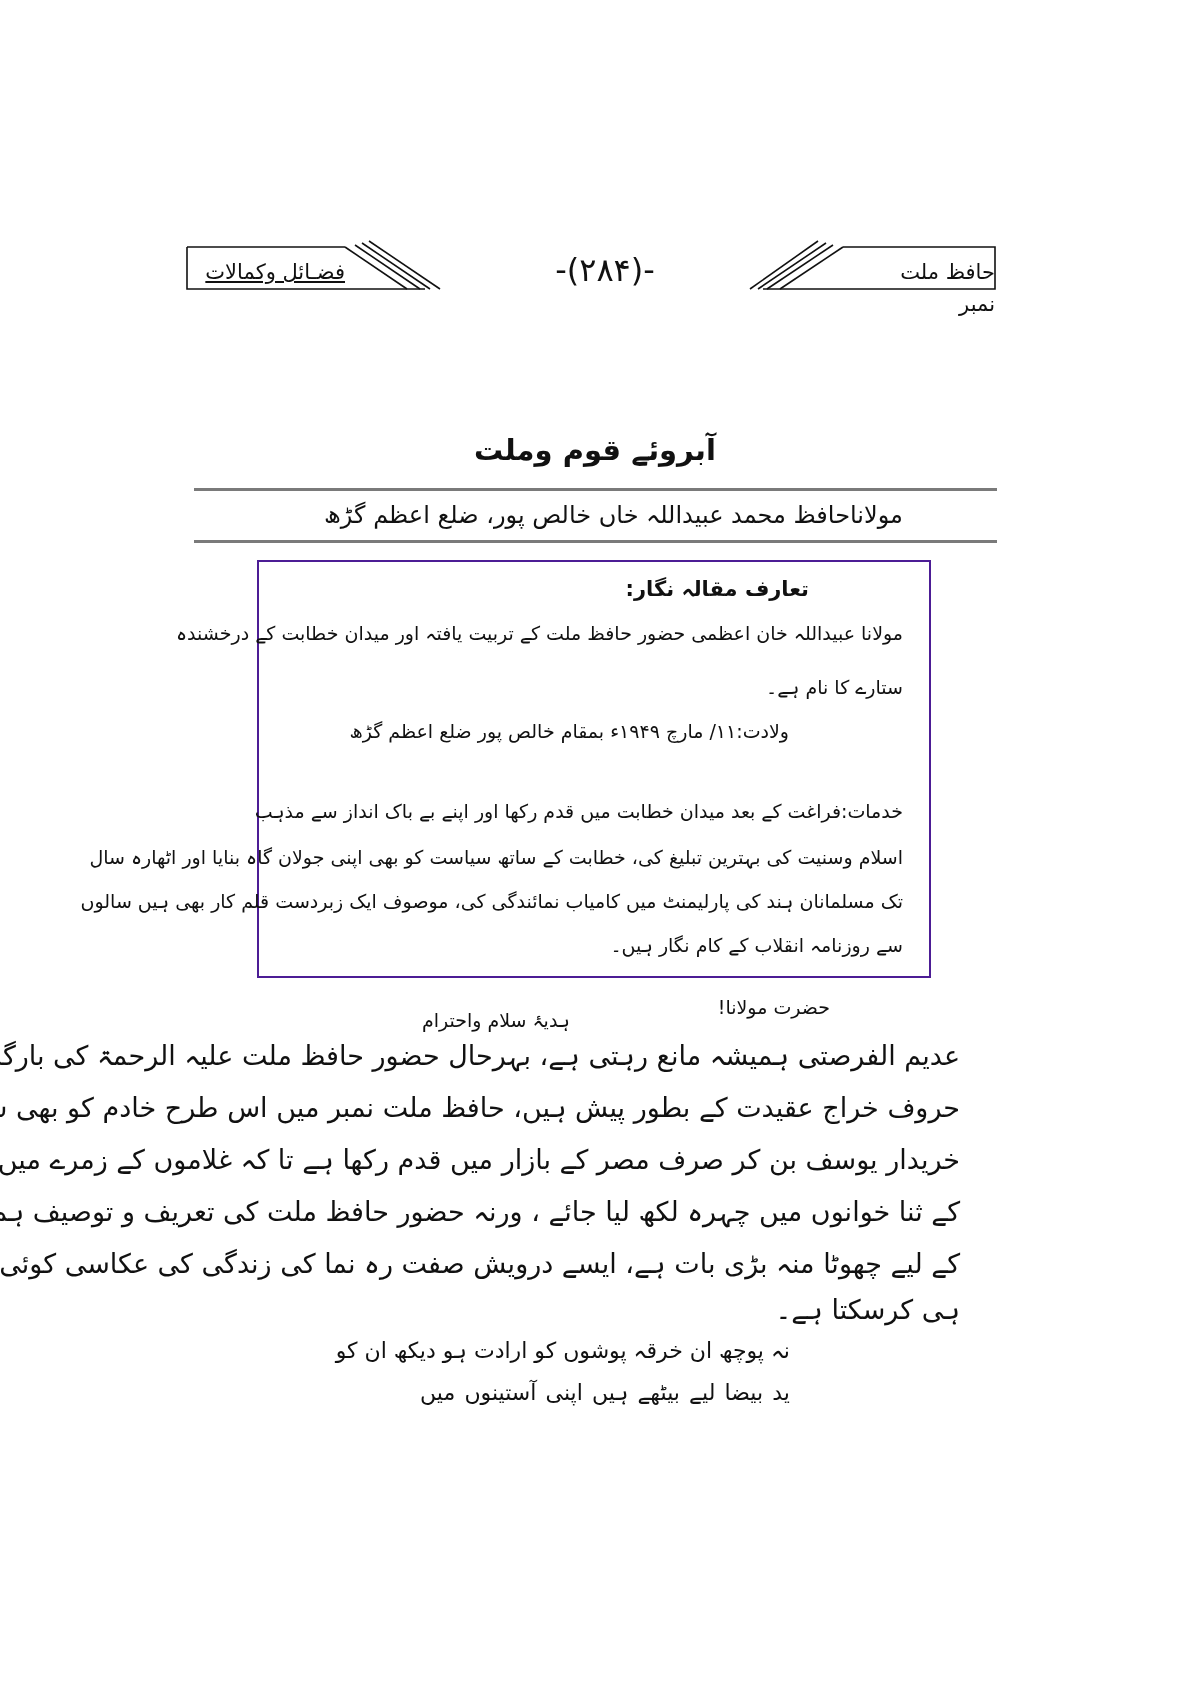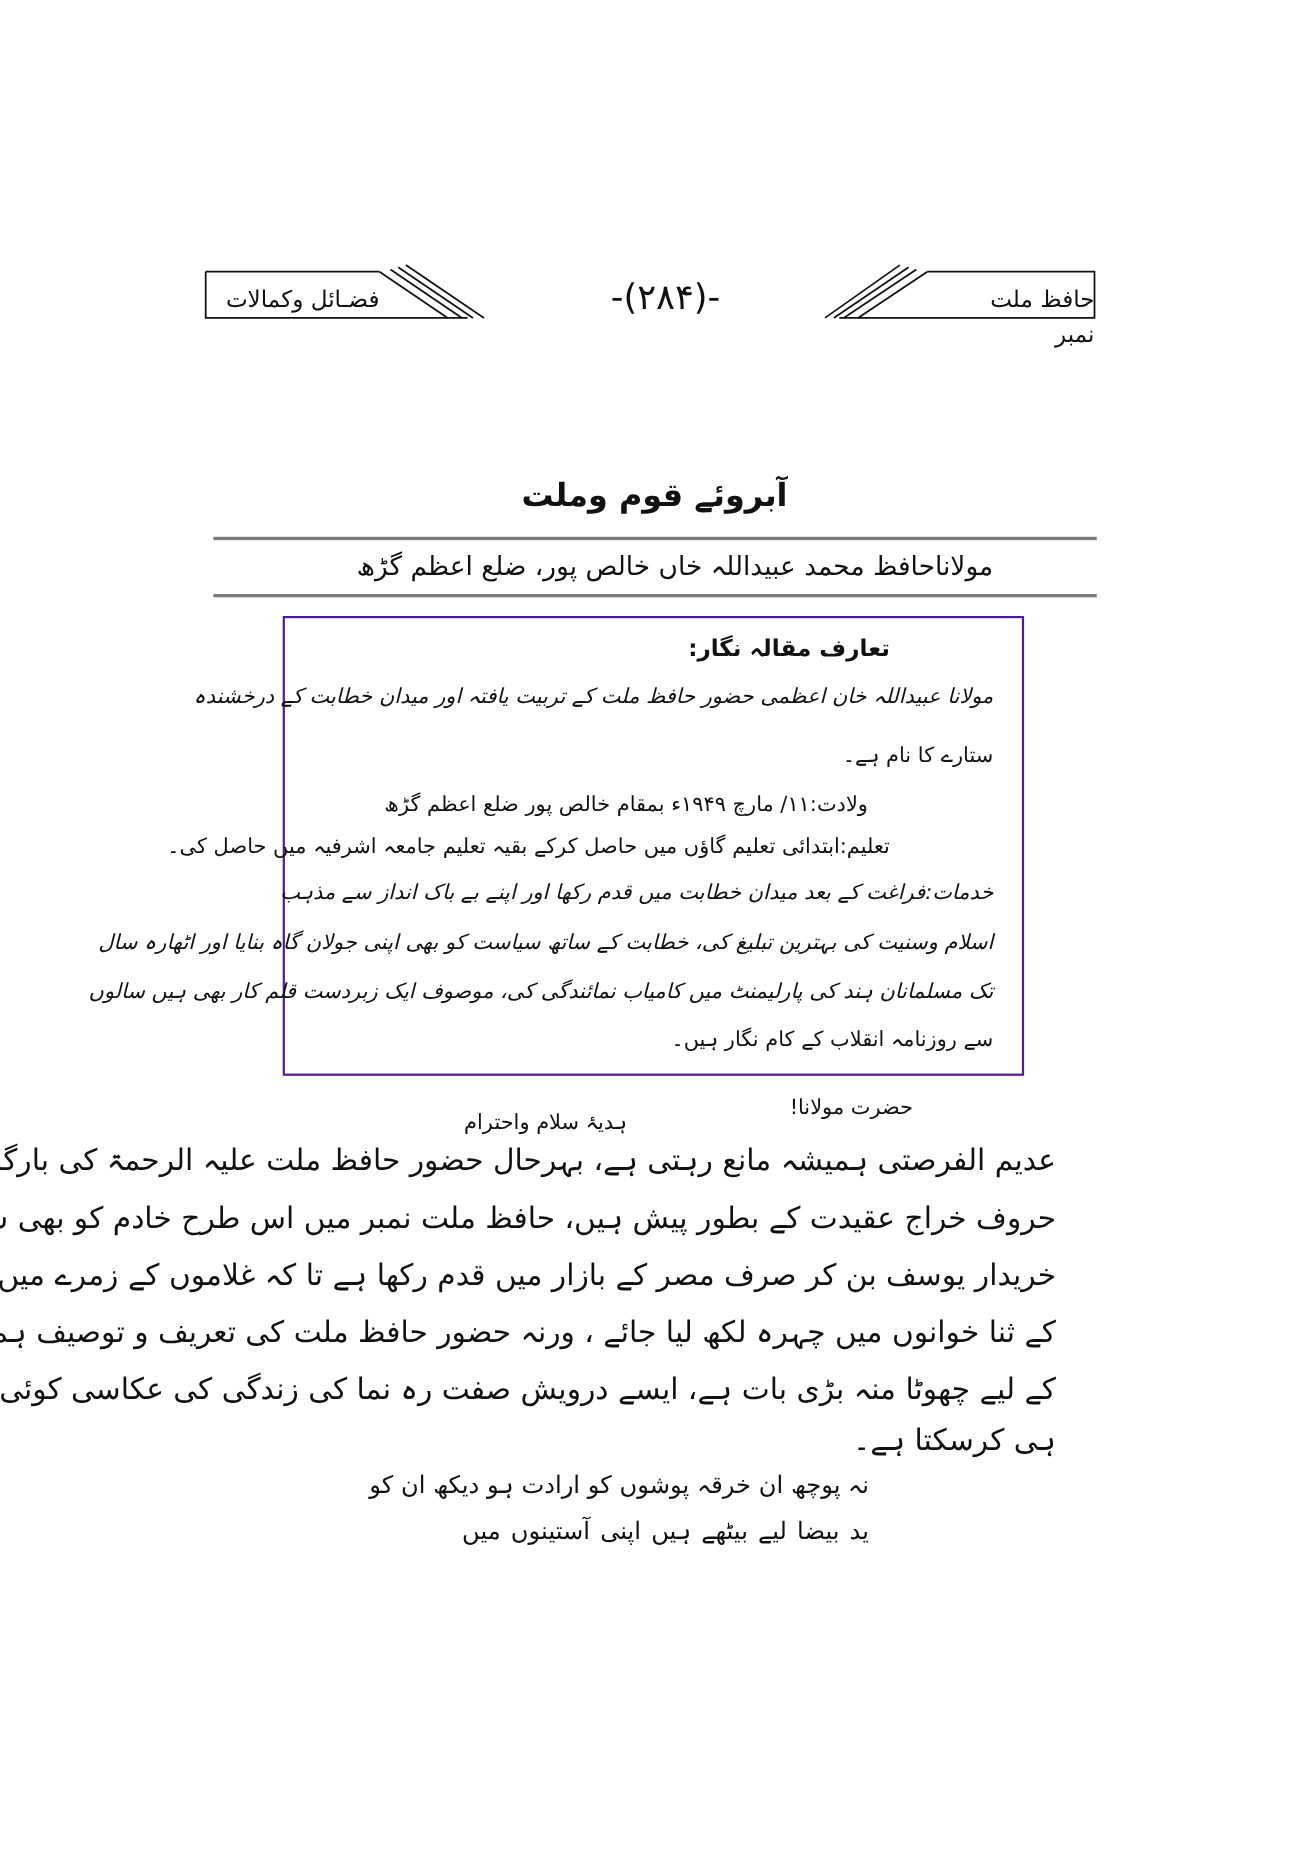"فضـائل وکمالات" .hdr-left-label { text-decoration: none -> underline }
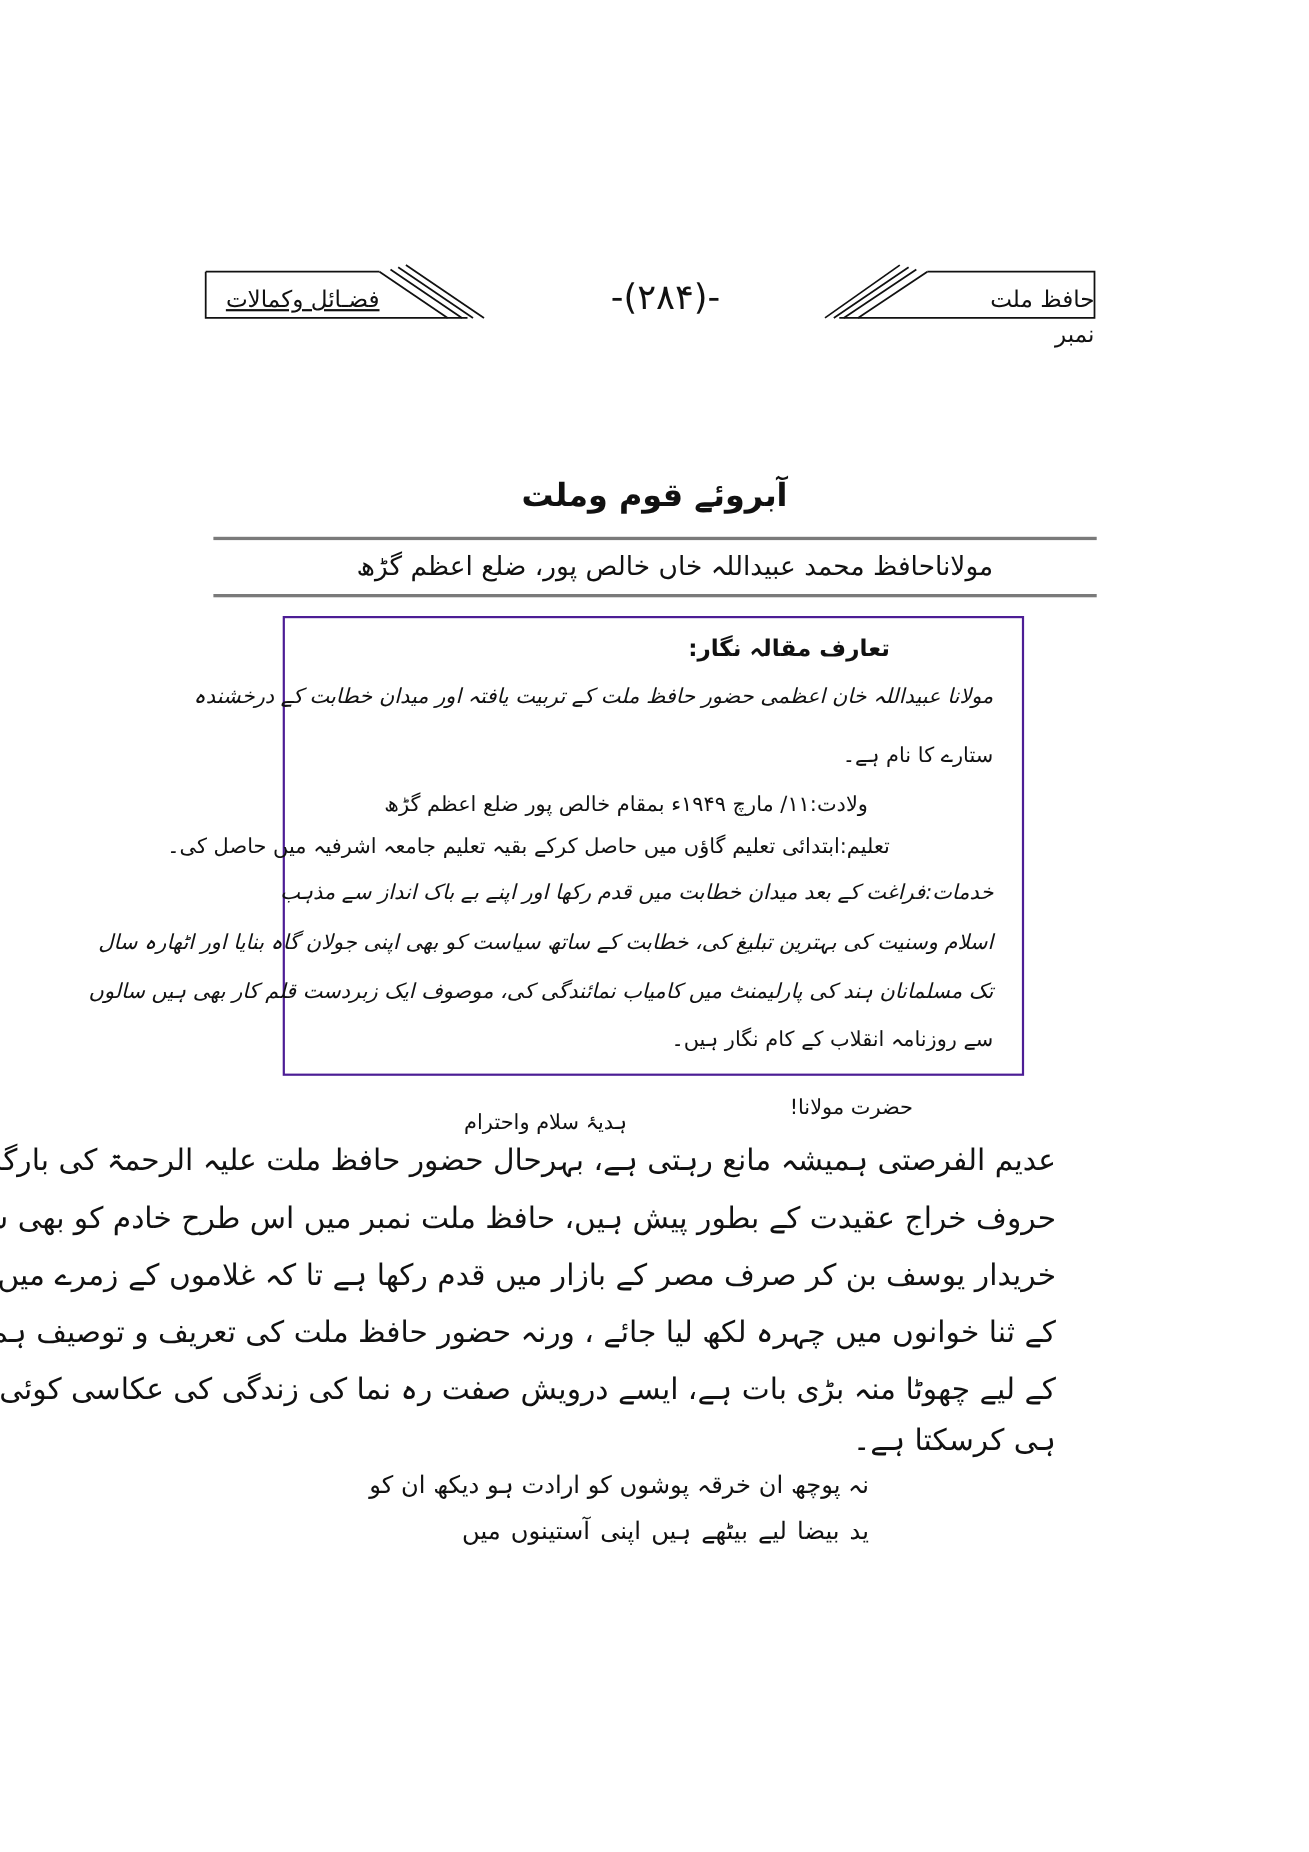"مولانا عبیداللہ خان اعظمی حضور" .just { font-style: italic -> none }
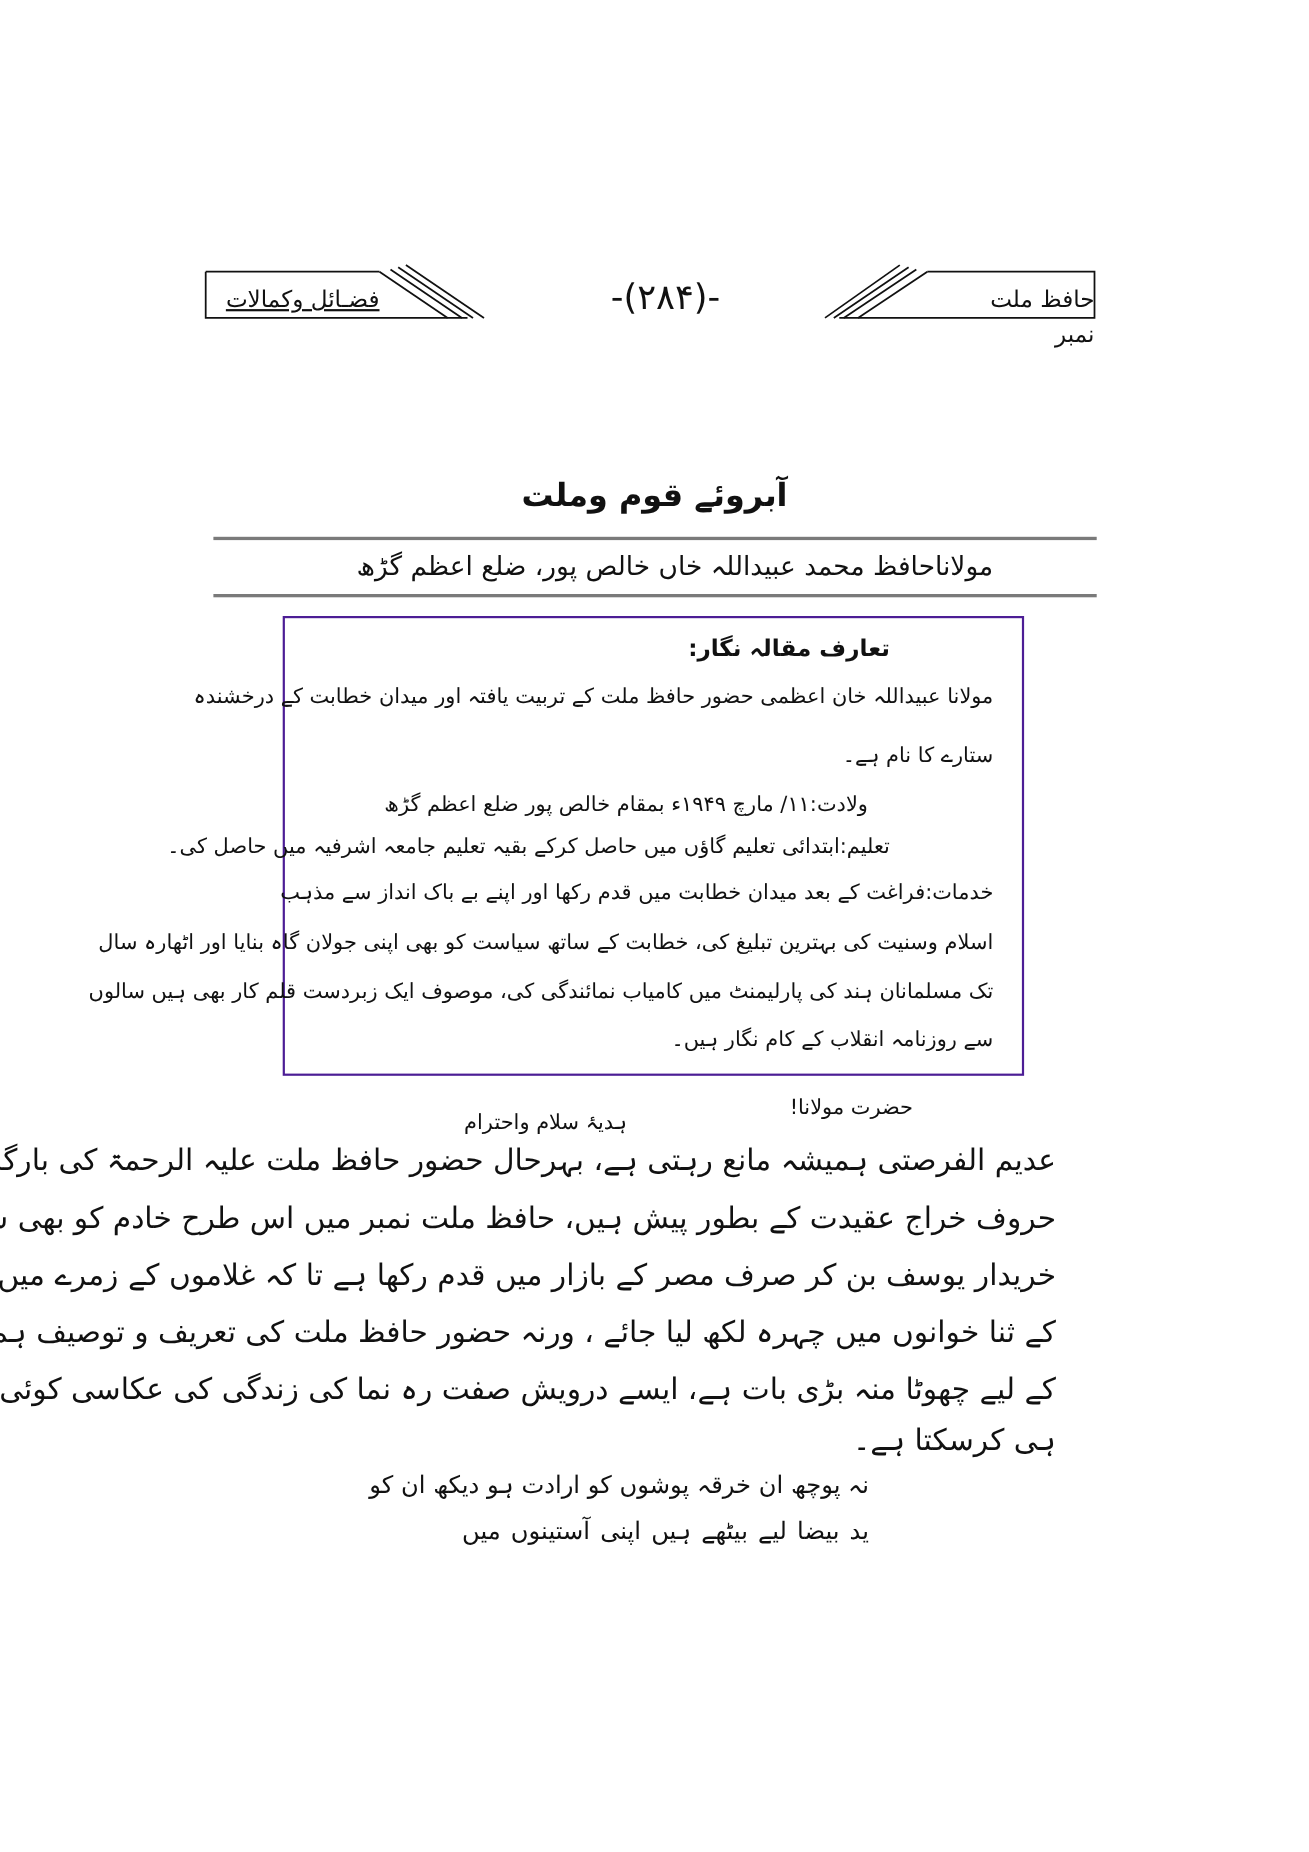"تعلیم:ابتدائی تعلیم گاؤں میں حاصل" div.intro-line { html: <div>تعلیم:ابتدائی تعلیم گاؤں میں حاصل کرکے بقیہ تعلیم جامعہ اشرفیہ میں حاصل کی۔</div> -> none }
